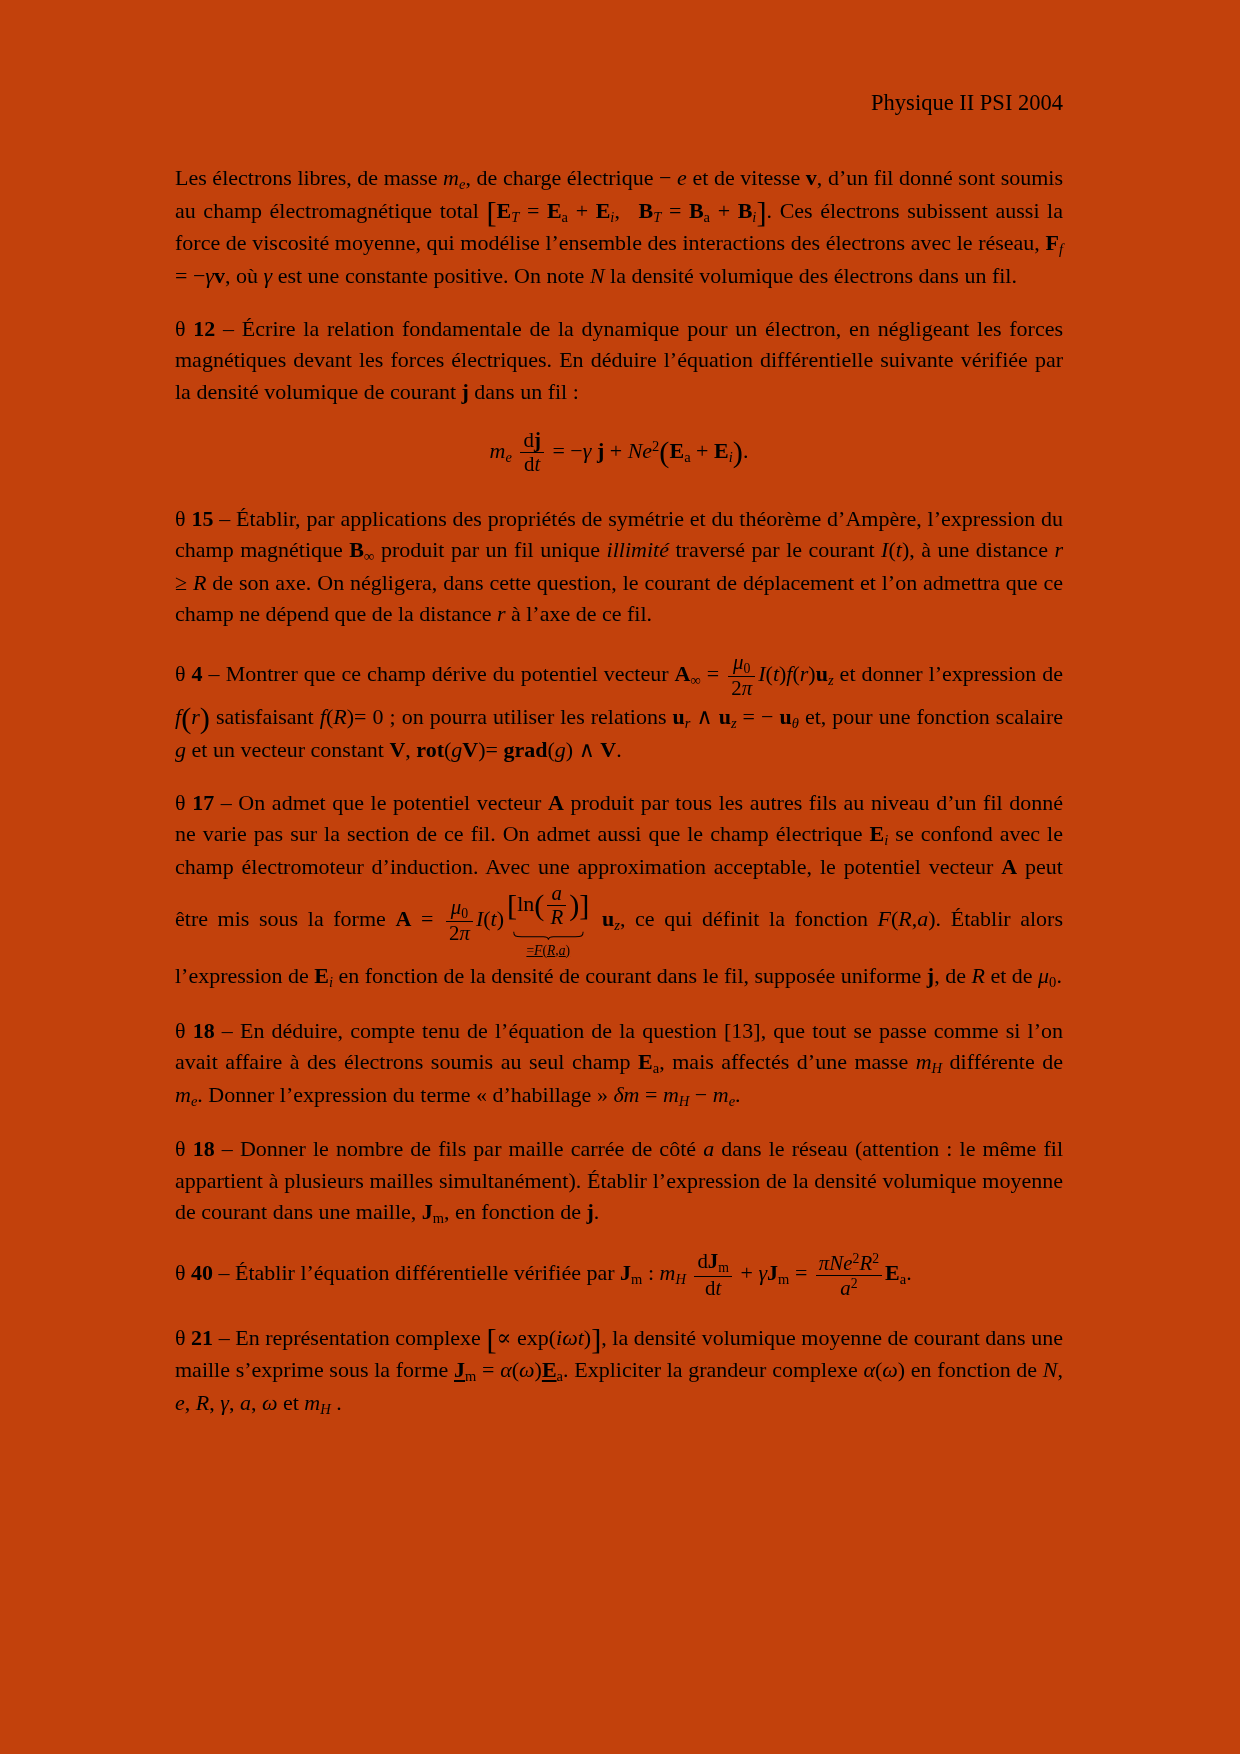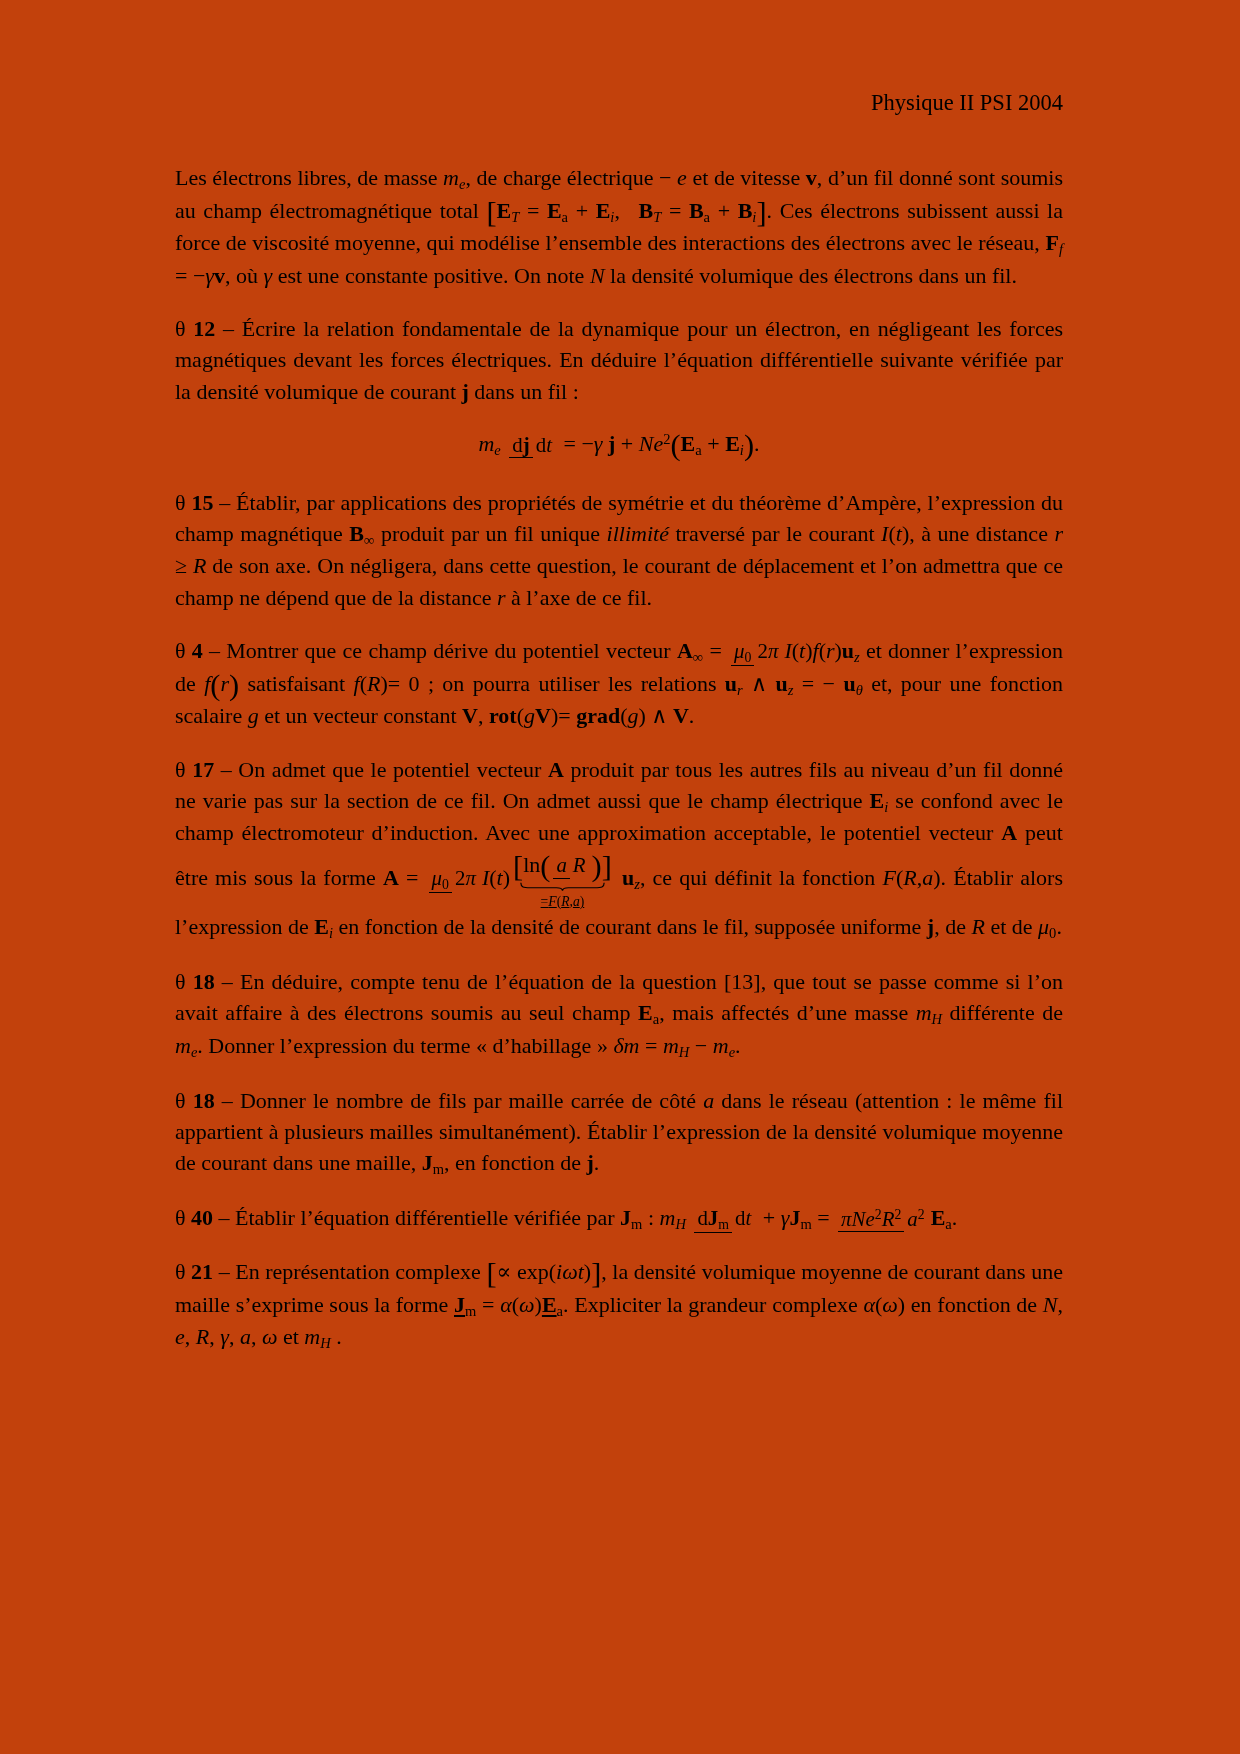"dj" .frac { flex-direction: row -> column }
